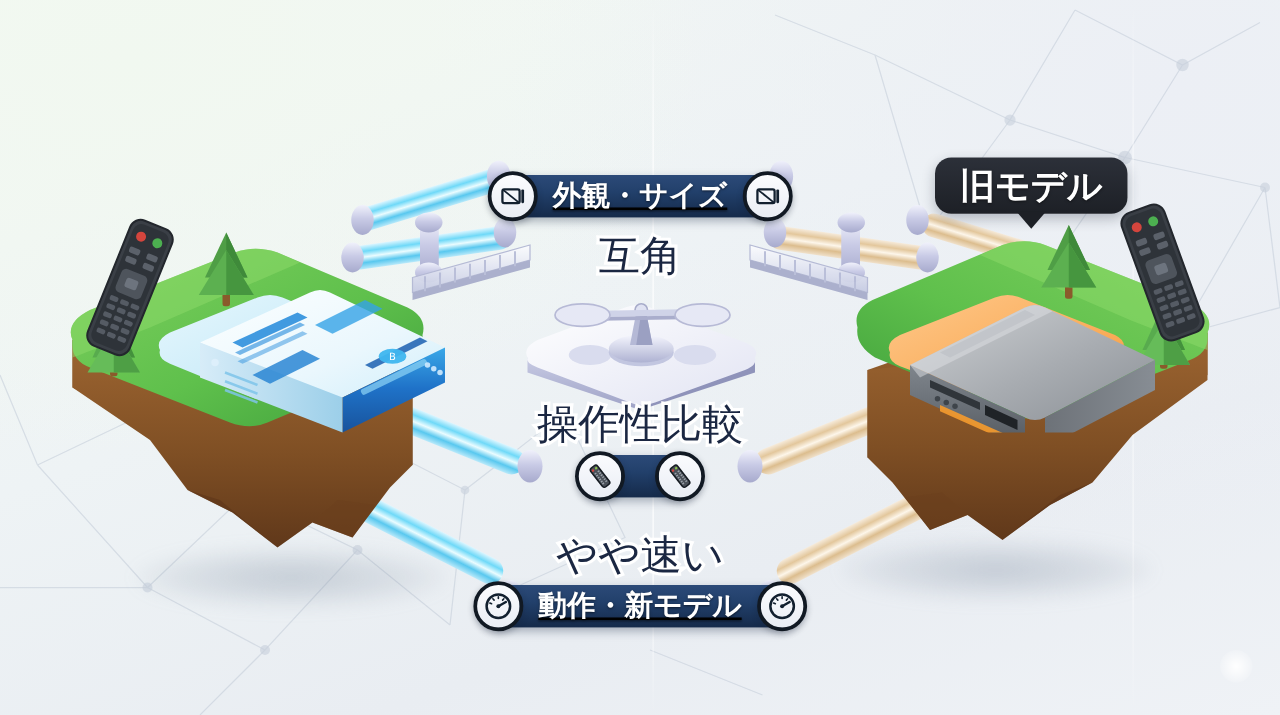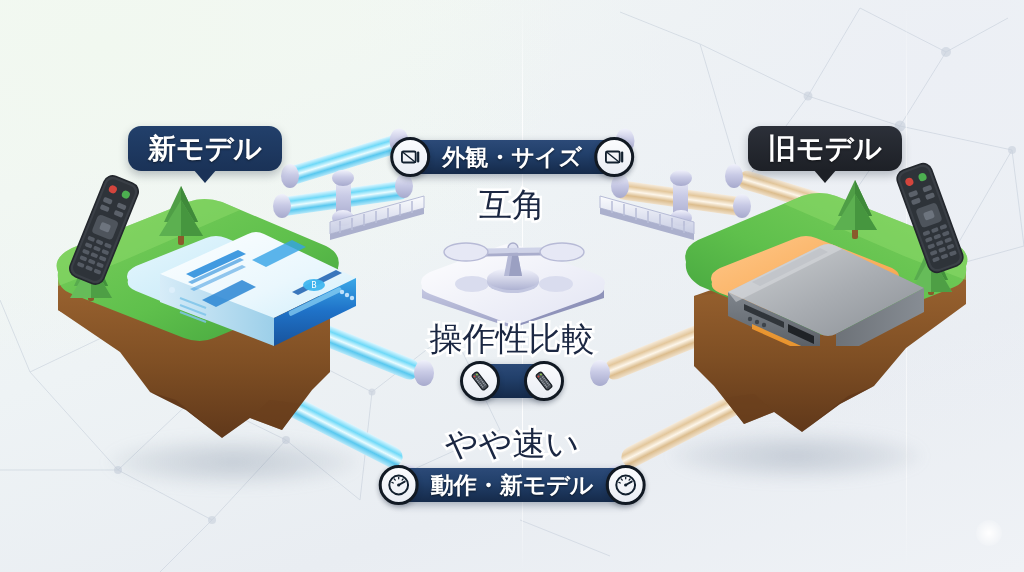"新モデル" div.bubble { html: <div> <span>新モデル</span> <i></i> </div> -> none }
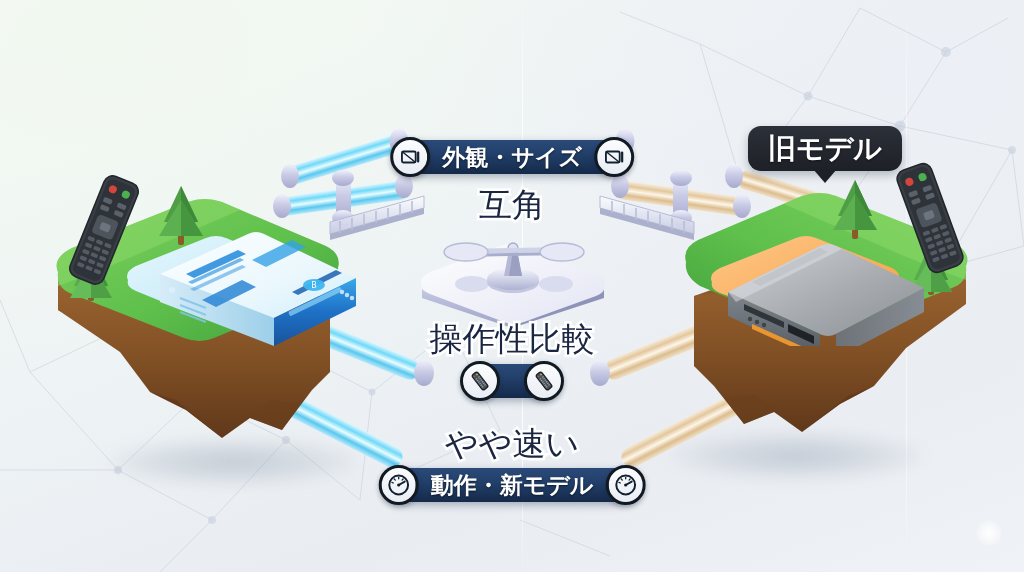"外観・サイズ" .pill { text-decoration: none -> underline }
